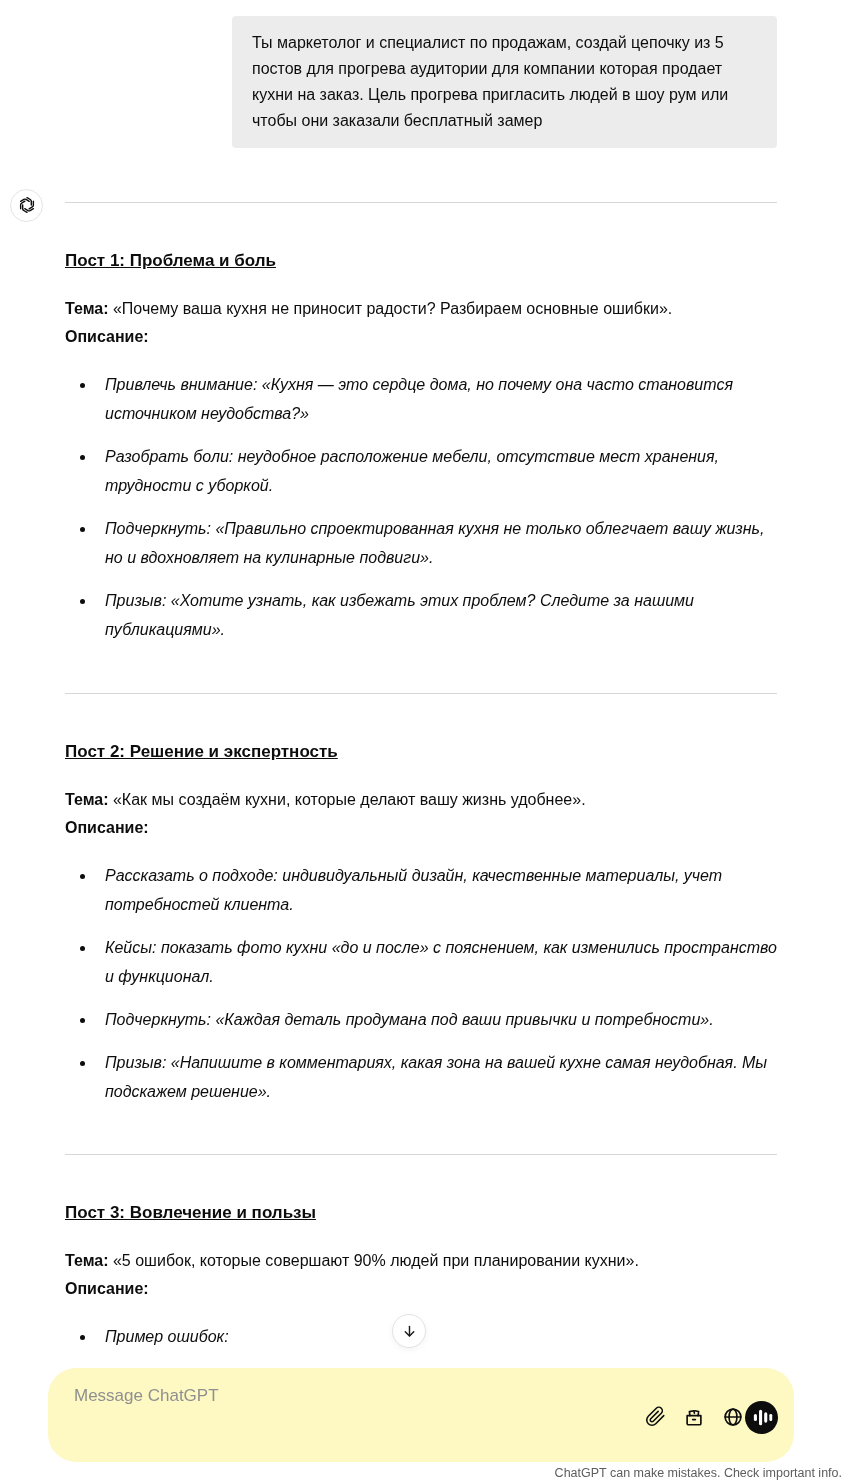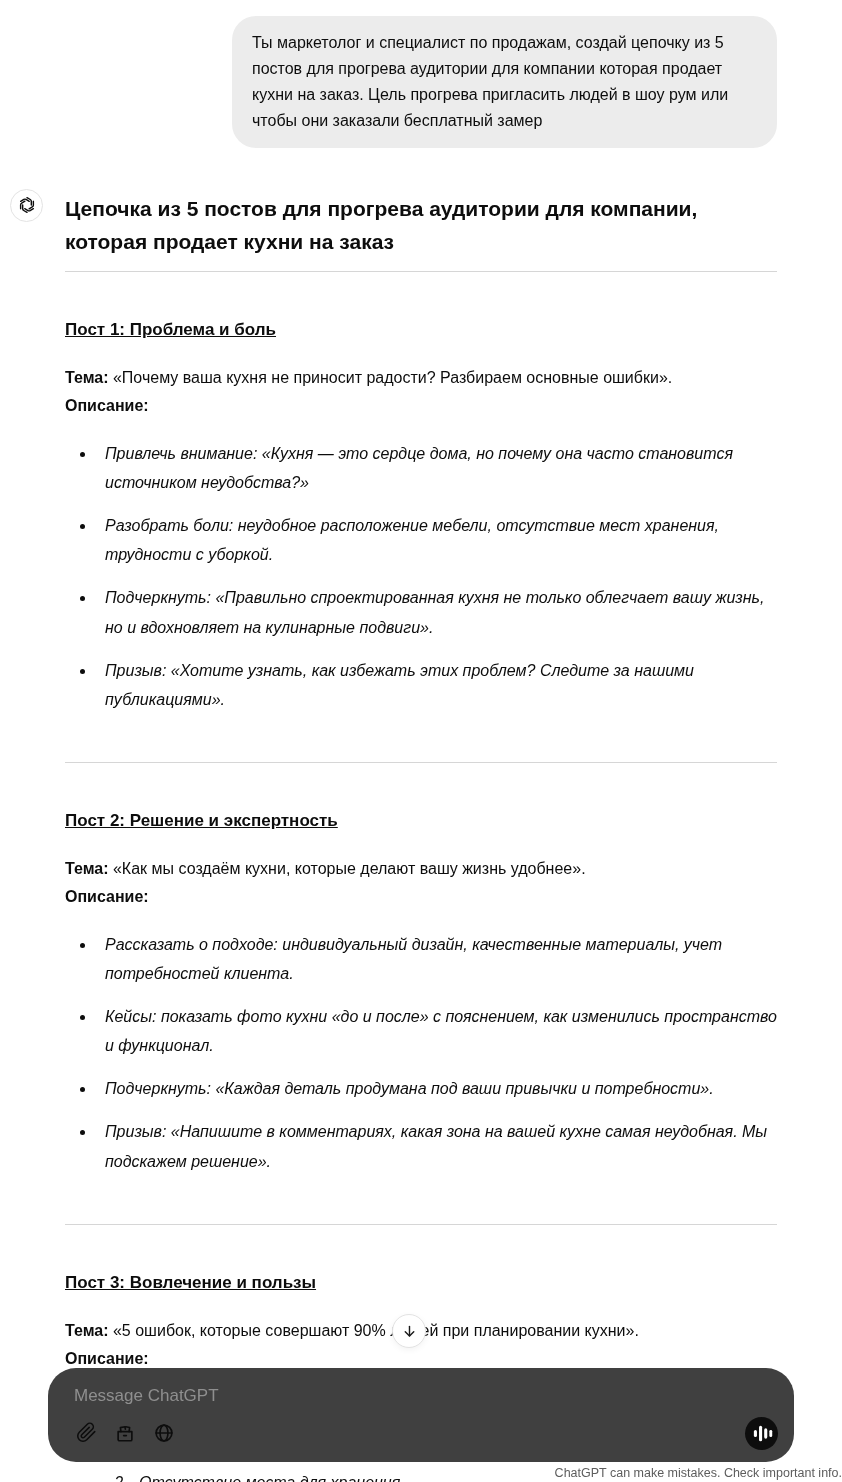"Ты маркетолог и специалист по" .user-bubble { border-radius: 24px -> 4px }
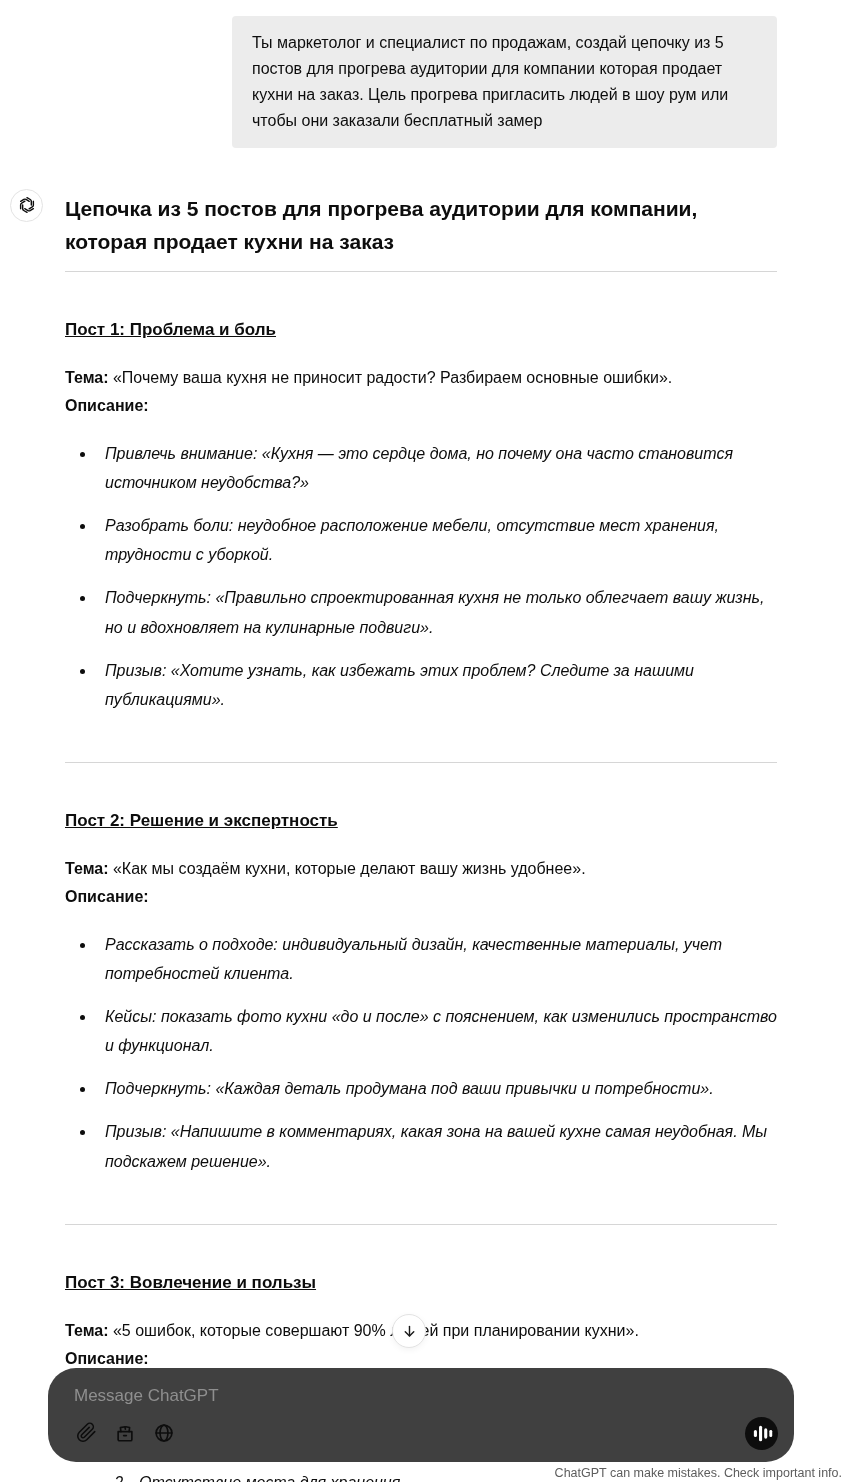"Цепочка из 5 постов для" div.title { html: <div>Цепочка из 5 постов для прогрева аудитории для компании, которая продает кухни на заказ</div> -> none }
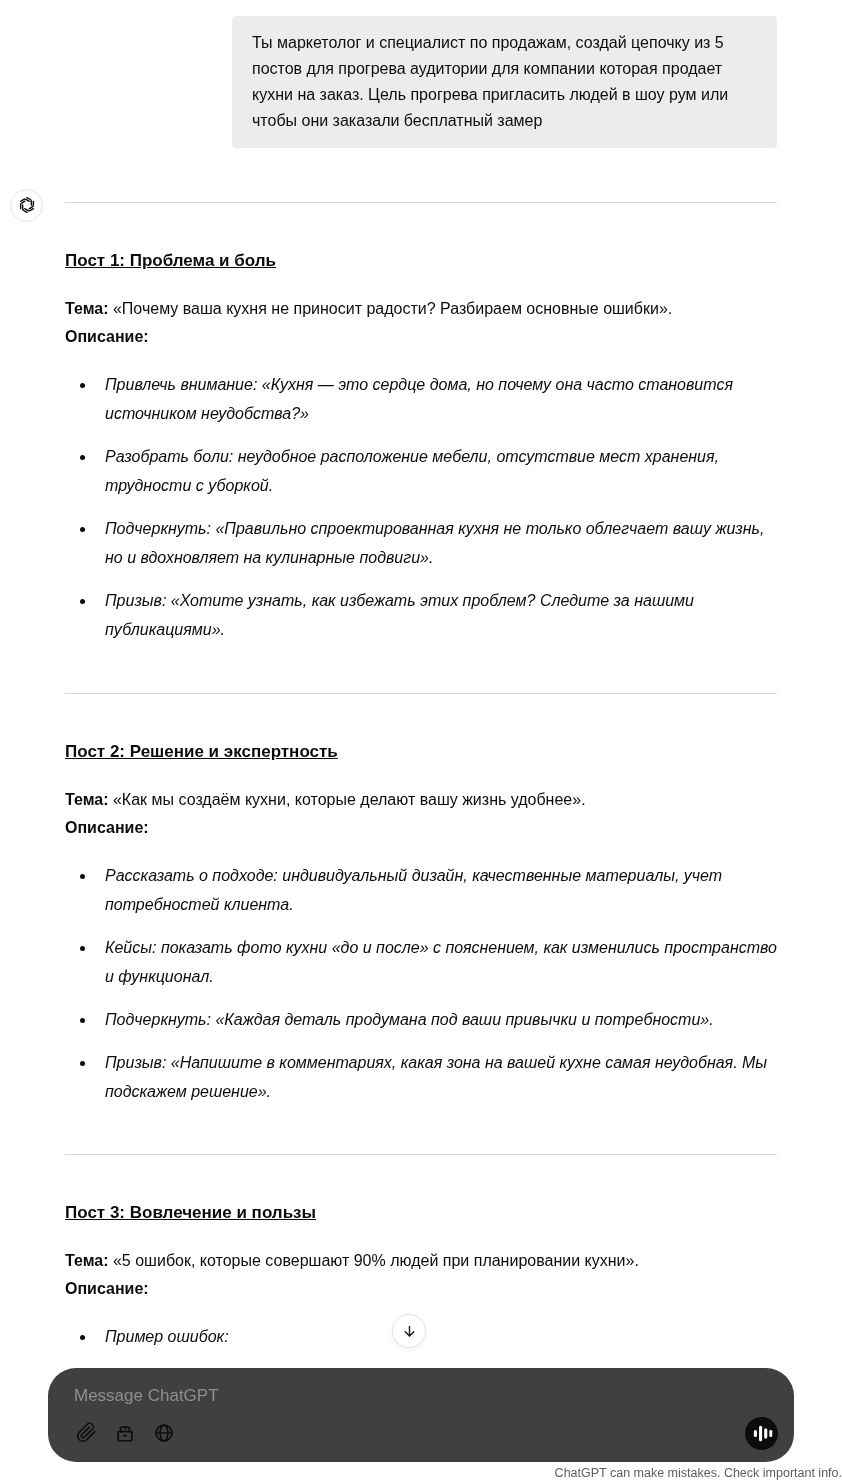"Message ChatGPT" .composer { background: #404040 -> #fef9c3; flex-direction: column -> row }
